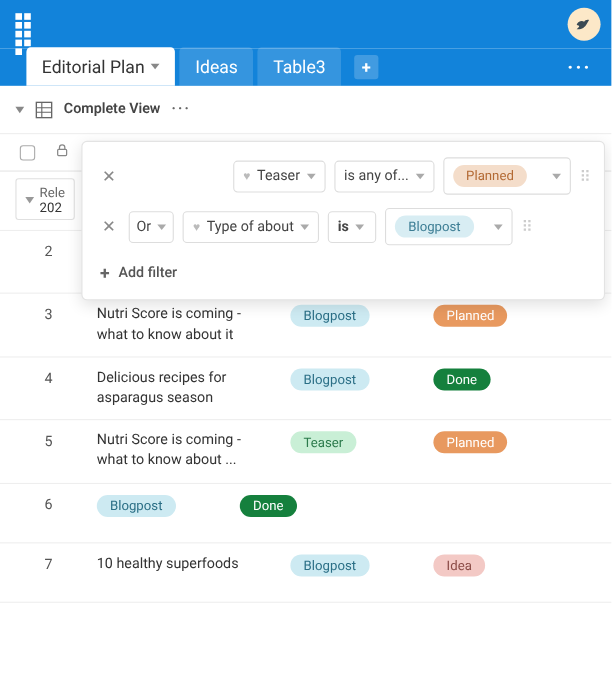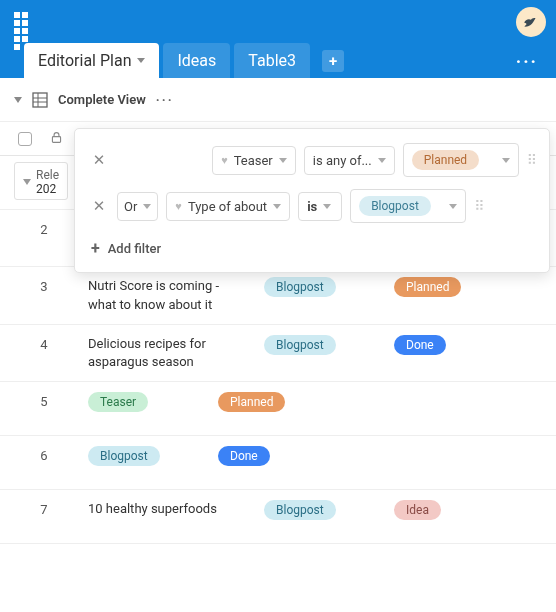"Done" .pill-done { background: #3b82f6 -> #15803d }
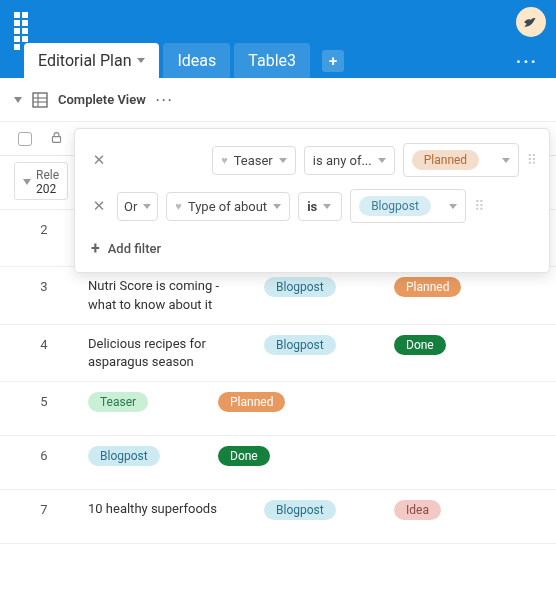"Nutri Score is coming - what to know about ..." div.cell-title { html: none -> <div>Nutri Score is coming - what to know about ...</div> }
